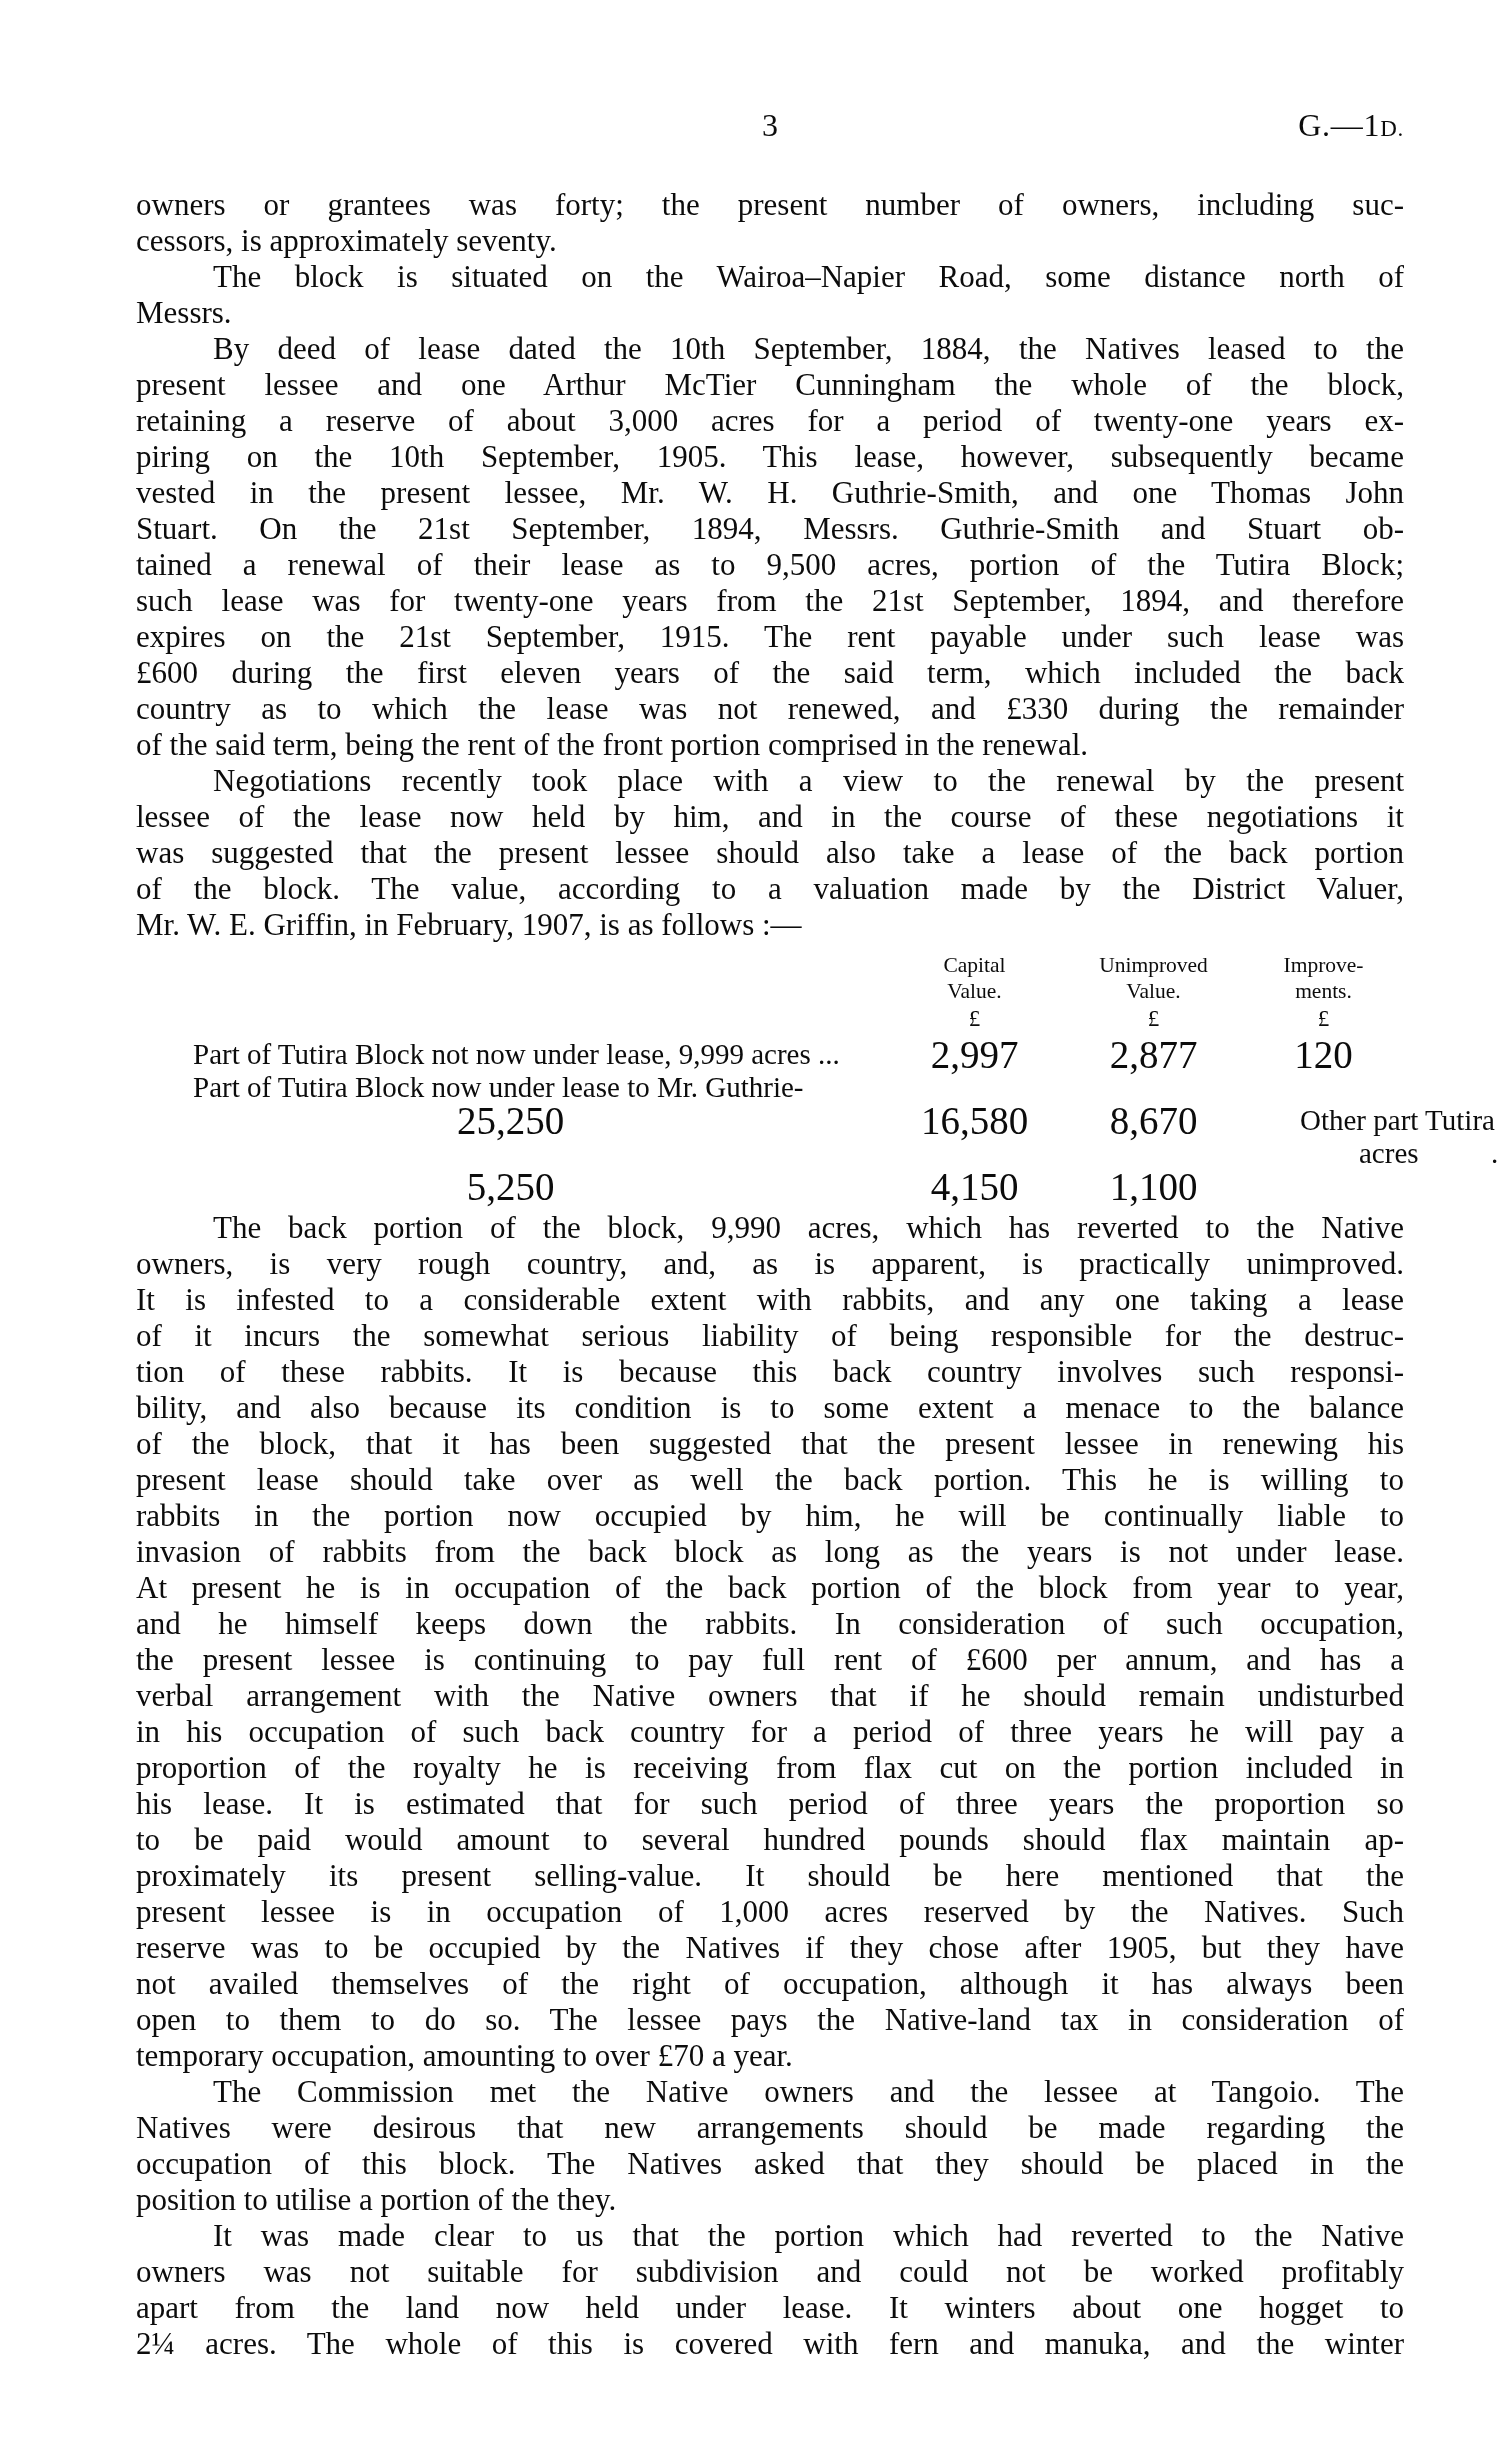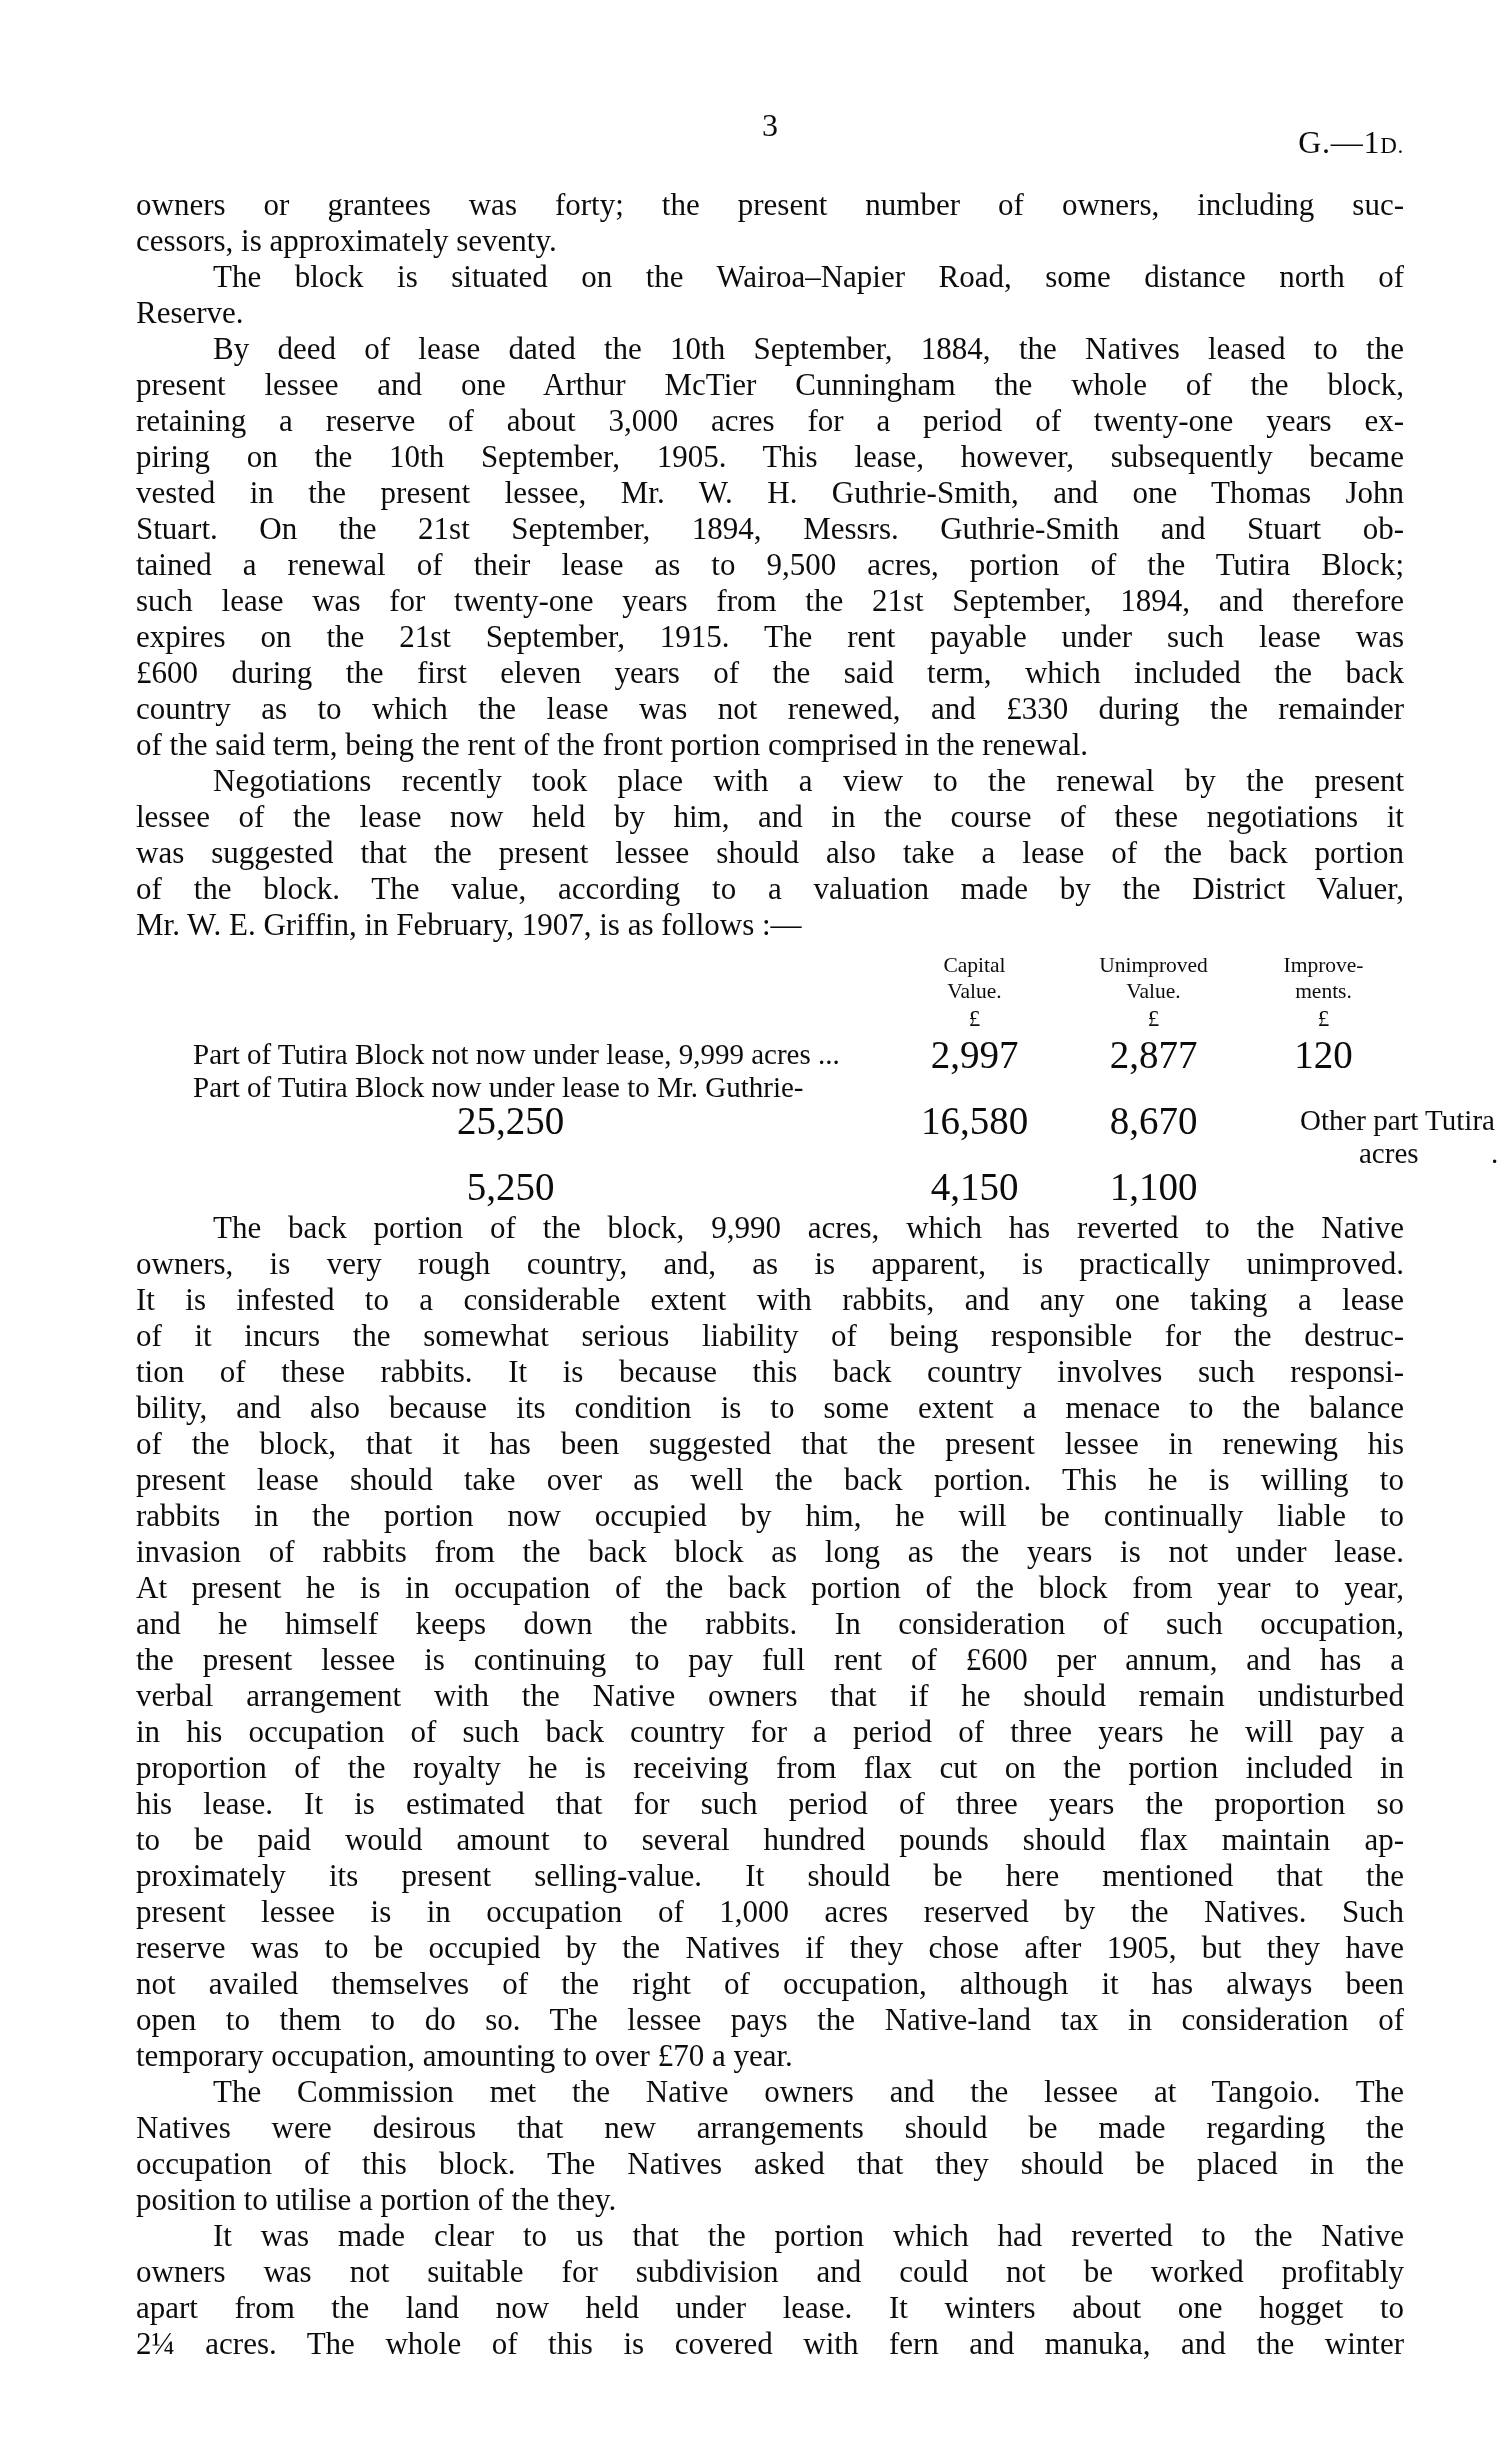"G.—1D." .papercode { top: 17px -> 0 }
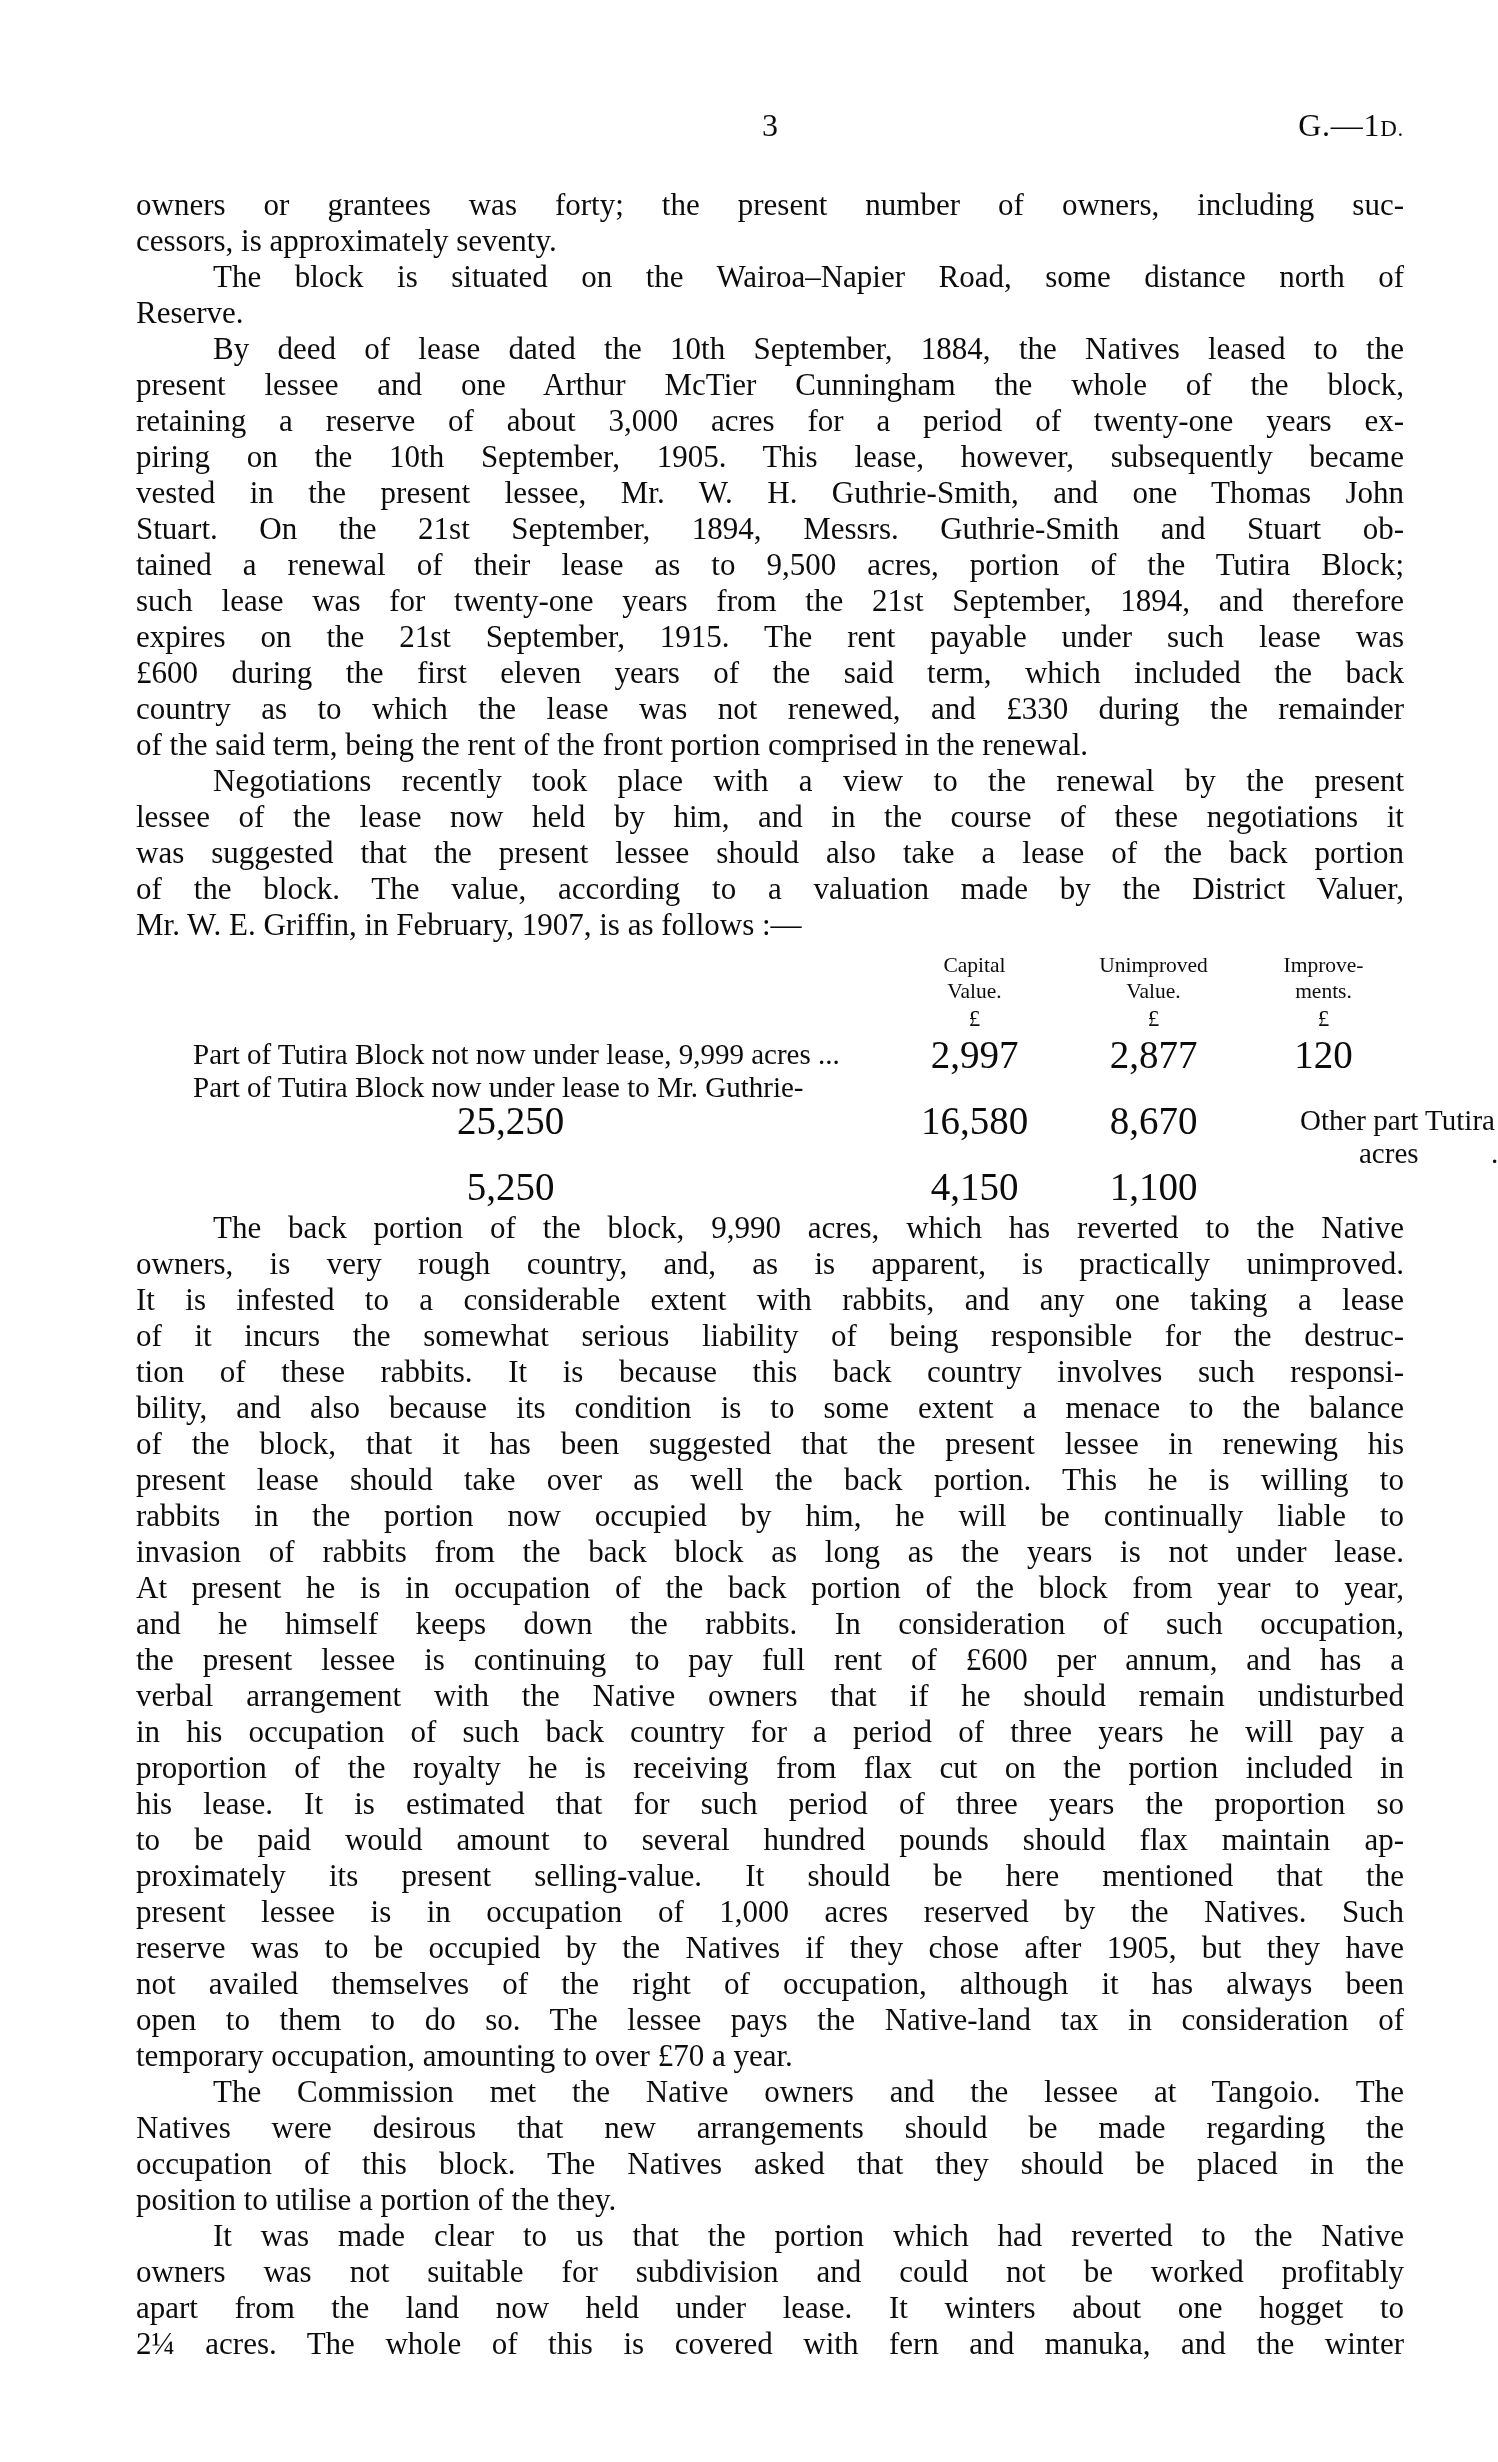"Reserve." div.line { text: Reserve -> Messrs }
